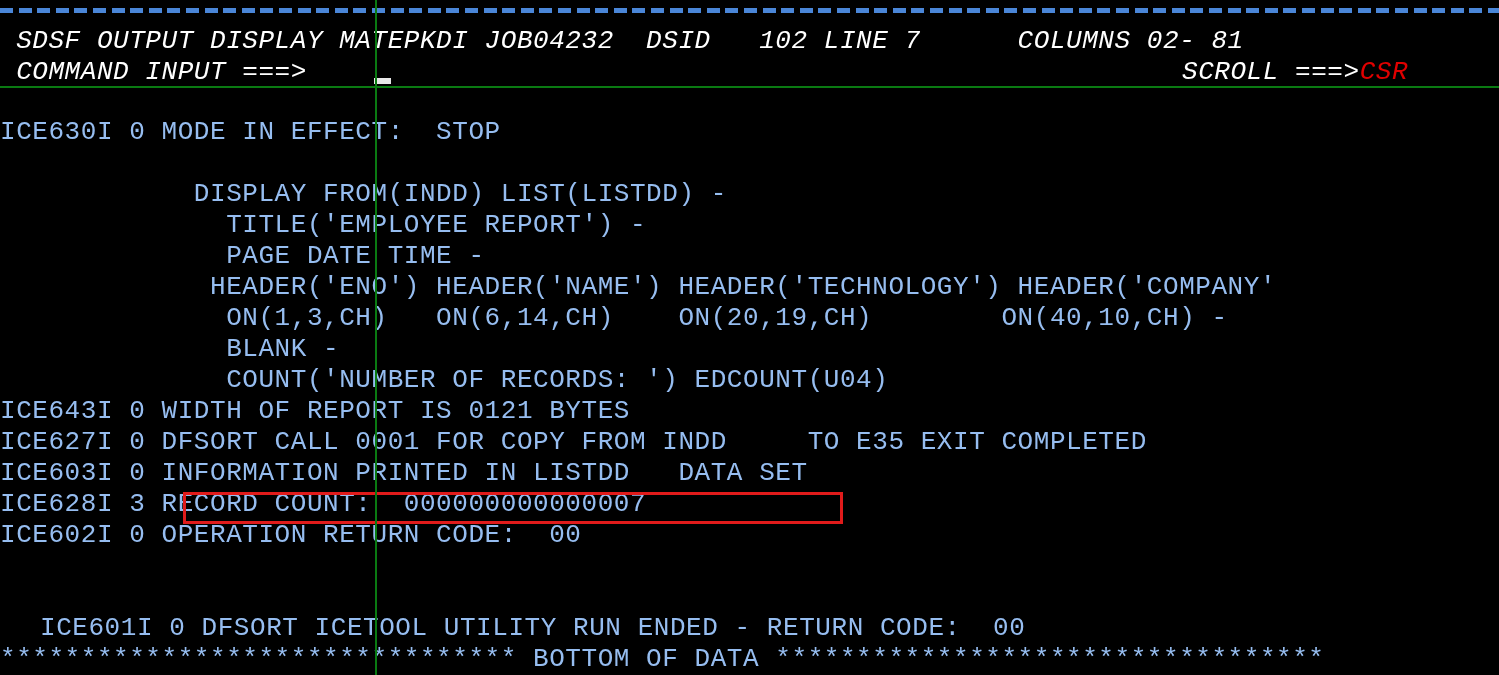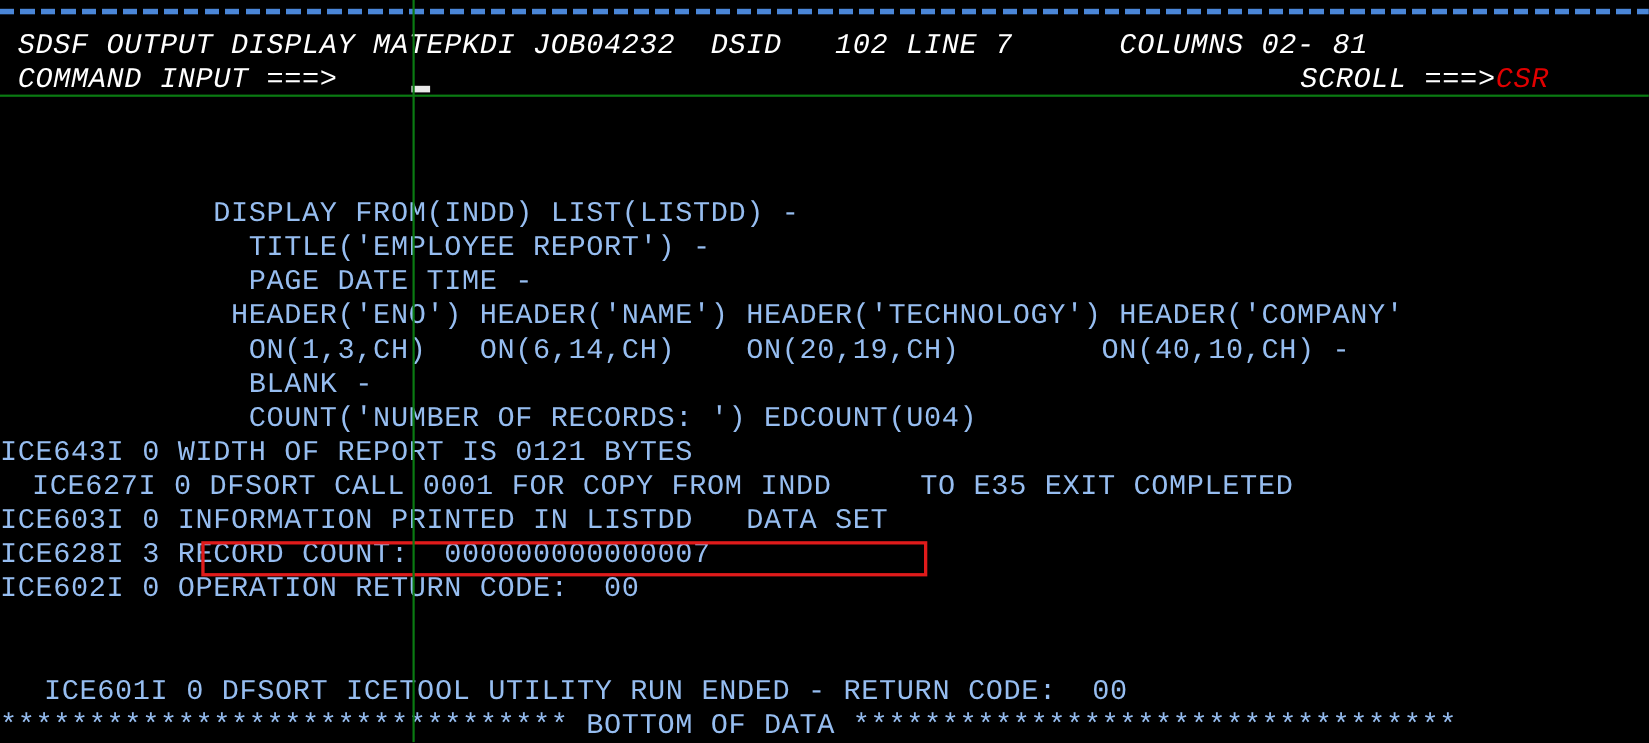"ICE630I 0 MODE IN EFFECT:" div.term-line { html: none -> <div>ICE630I 0 MODE IN EFFECT: STOP</div> }
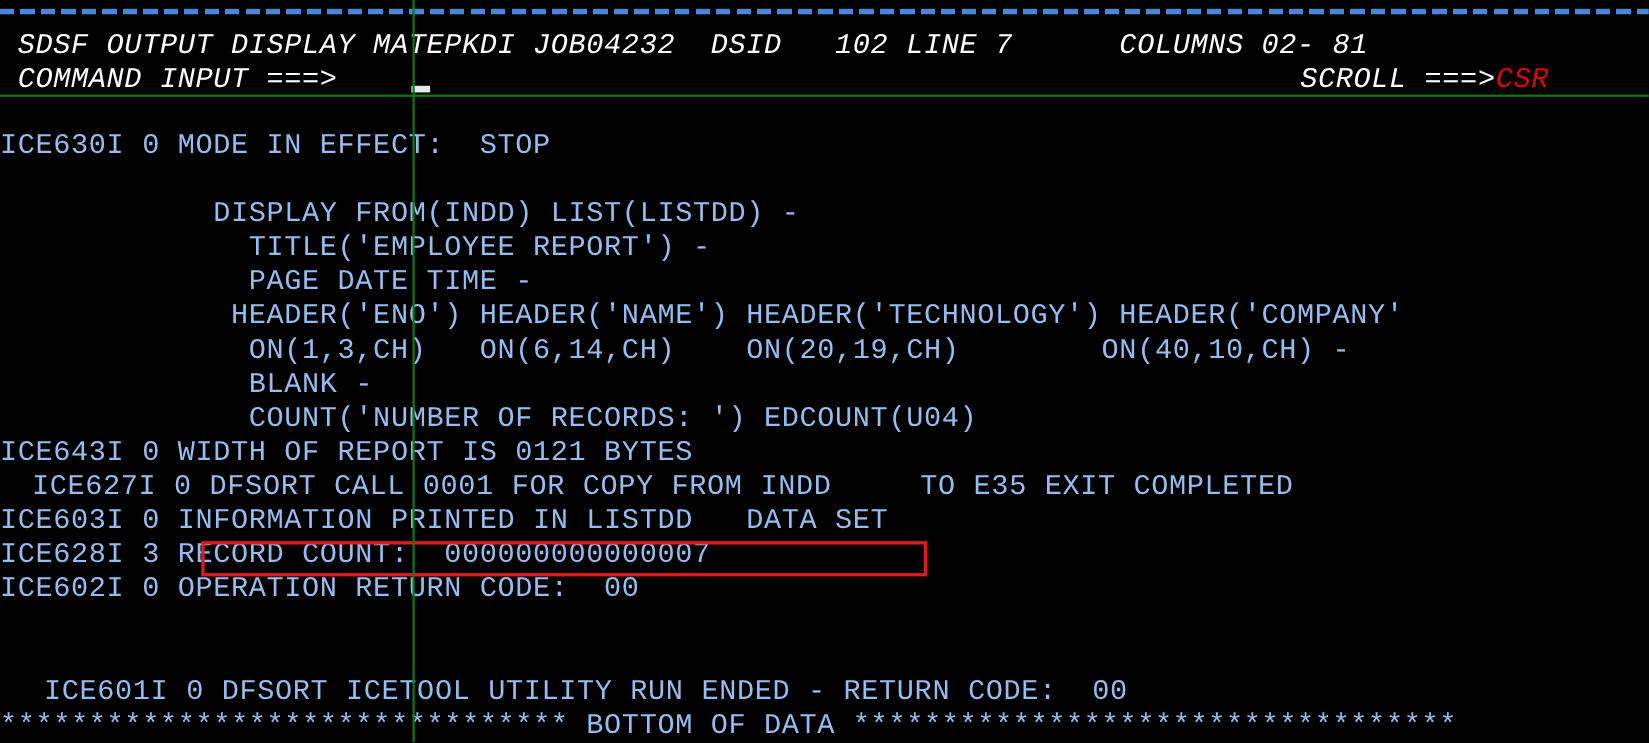"ICE627I 0 DFSORT CALL 0001" div.term-line { padding-left: 29px -> none }
